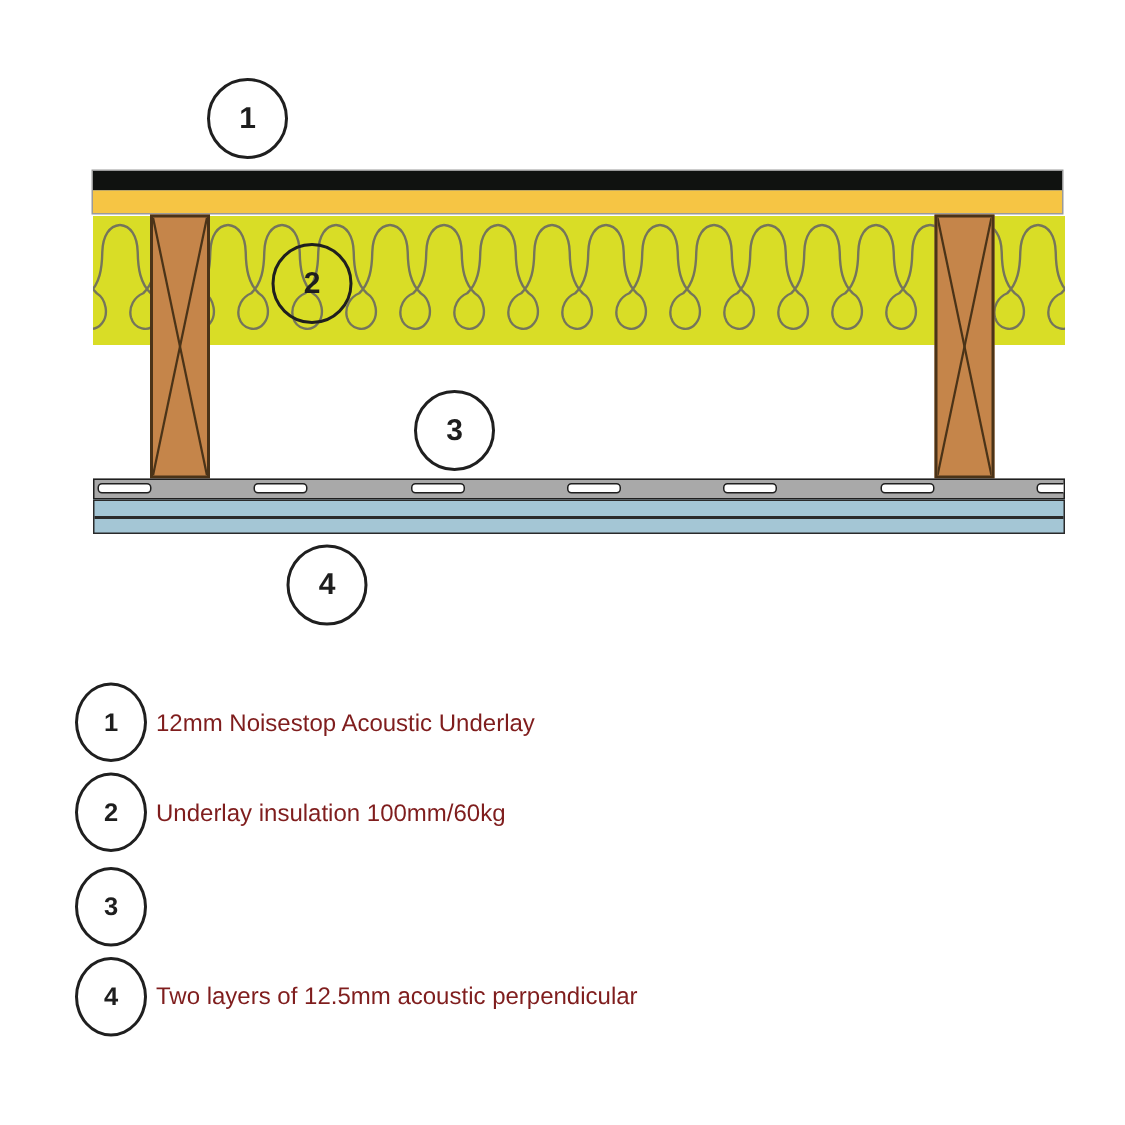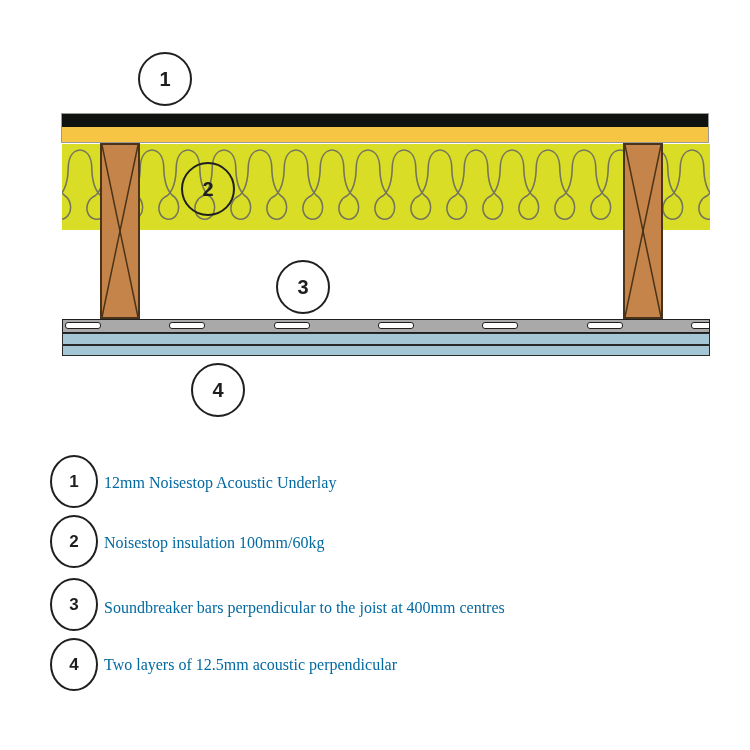"12mm Noisestop Acoustic Underlay" .legend-text { color: #0369a1 -> #7f1d1d; font-family: Liberation Serif, serif -> none }
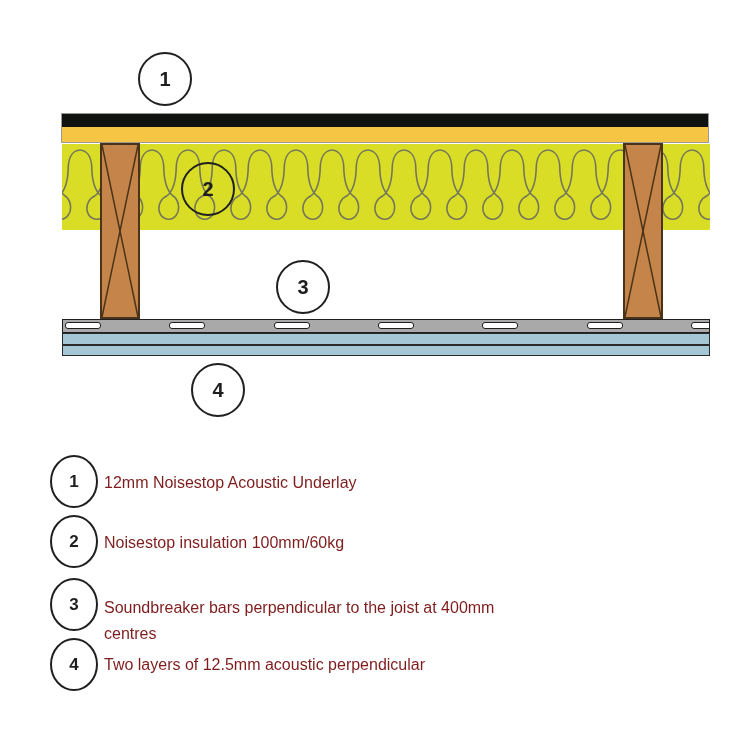"Noisestop insulation 100mm/60kg" div.legend-text { text: Noisestop -> Underlay }
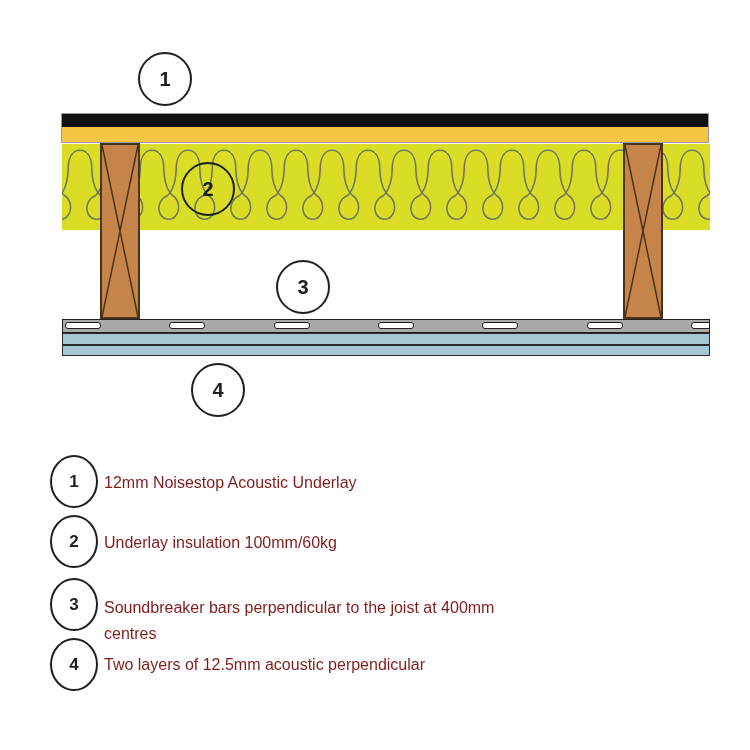"Soundbreaker bars perpendicular to the" div.legend-text { html: <div>Soundbreaker bars perpendicular to the joist at 400mm centres</div> -> none }
